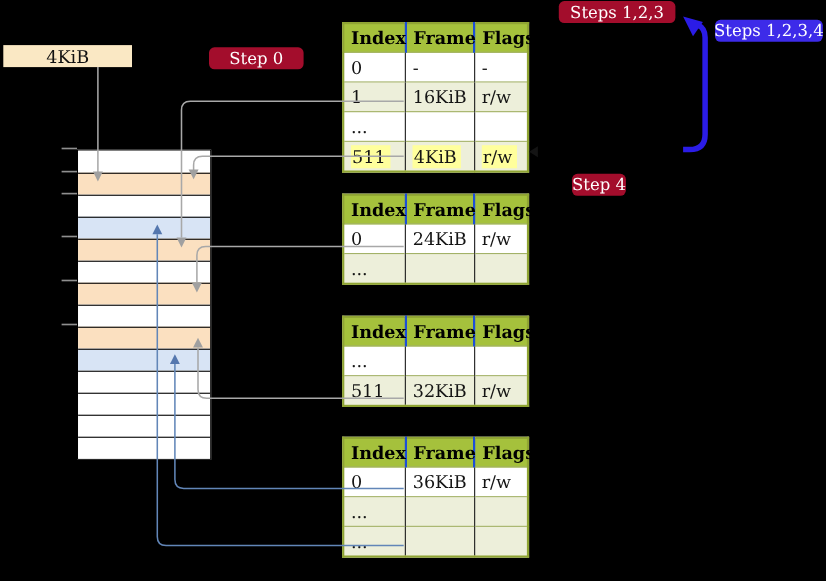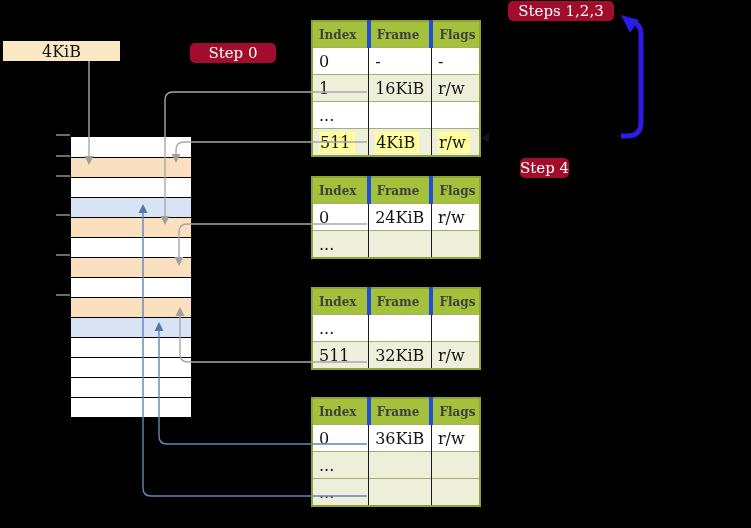"Index" table.ptable th { color: #404040 -> #000000; font-size: 12px -> 16px }
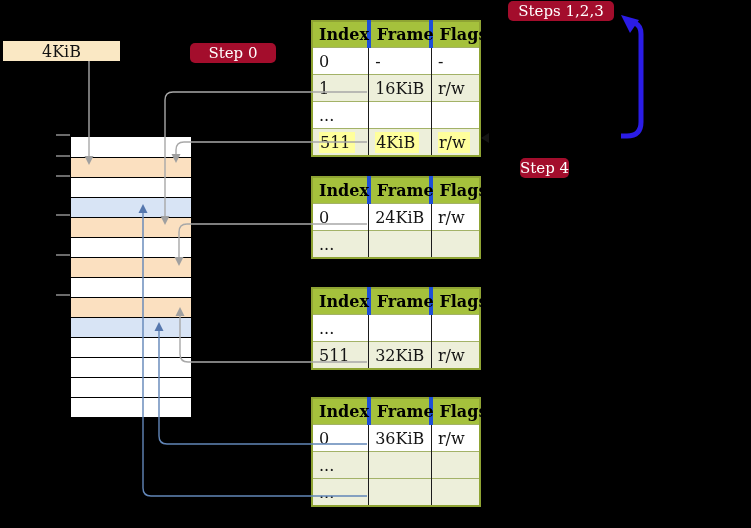"Frame" table.ptable th + th { border-left: 4px solid #1d4ed8 -> 2px solid #1d4ed8 }
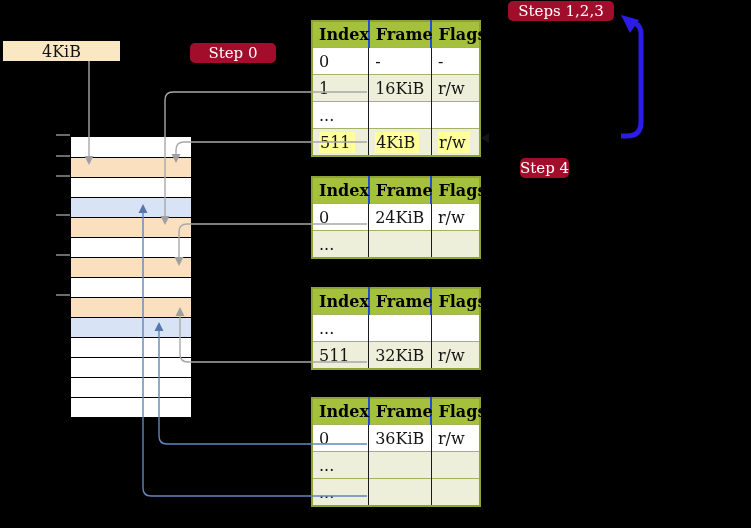"Steps 1,2,3,4" div.badge { html: none -> <div>Steps 1,2,3,4</div> }
